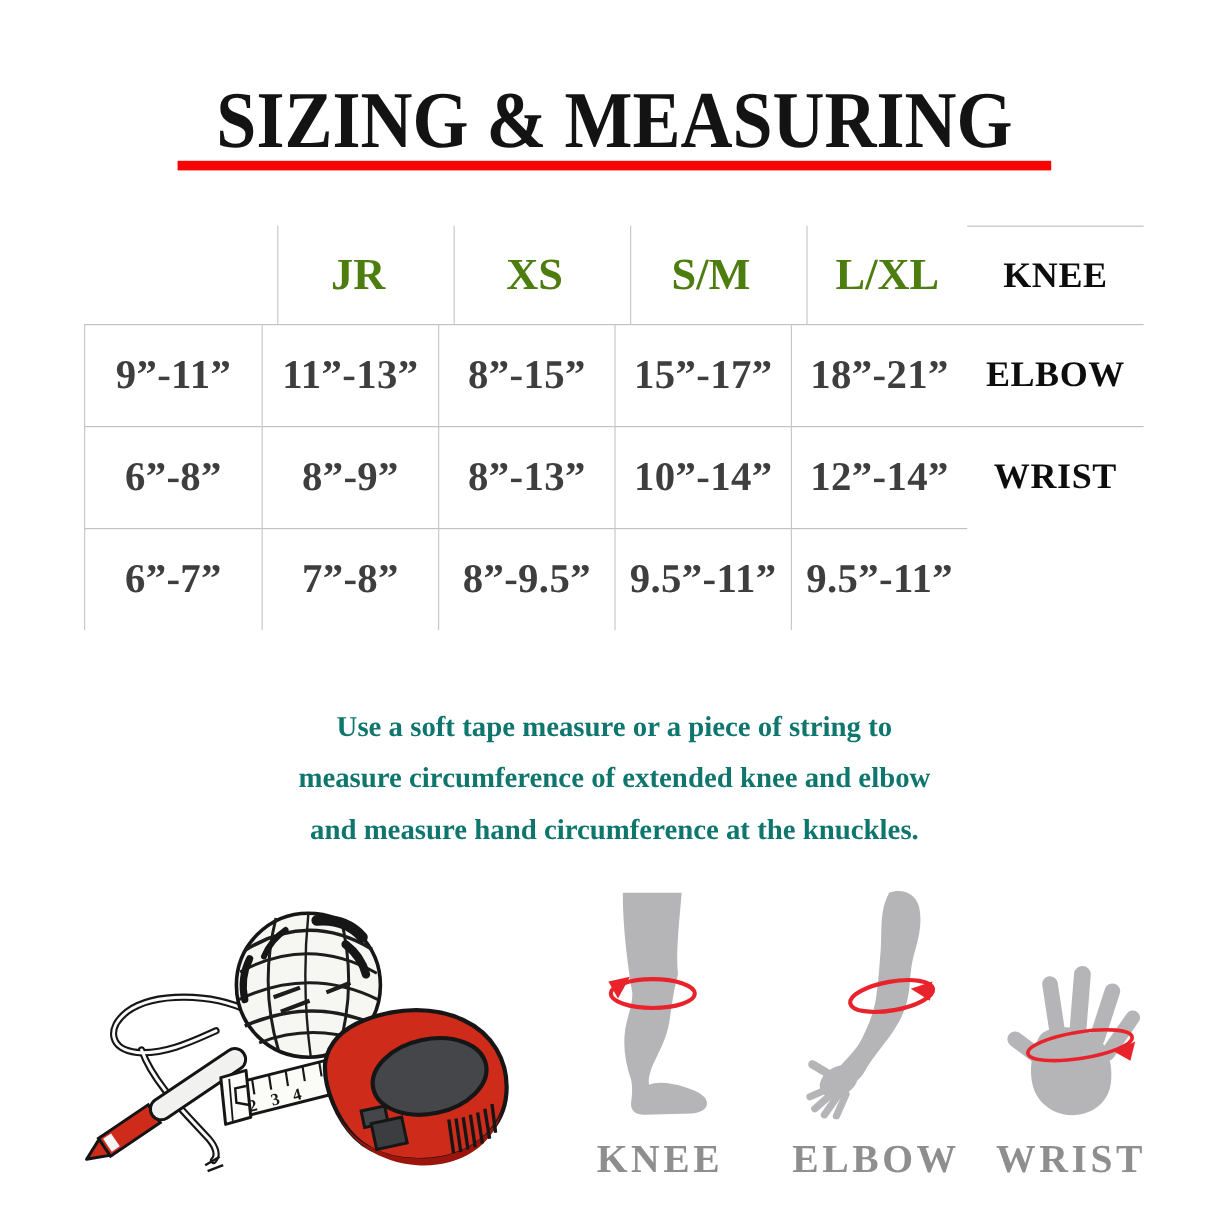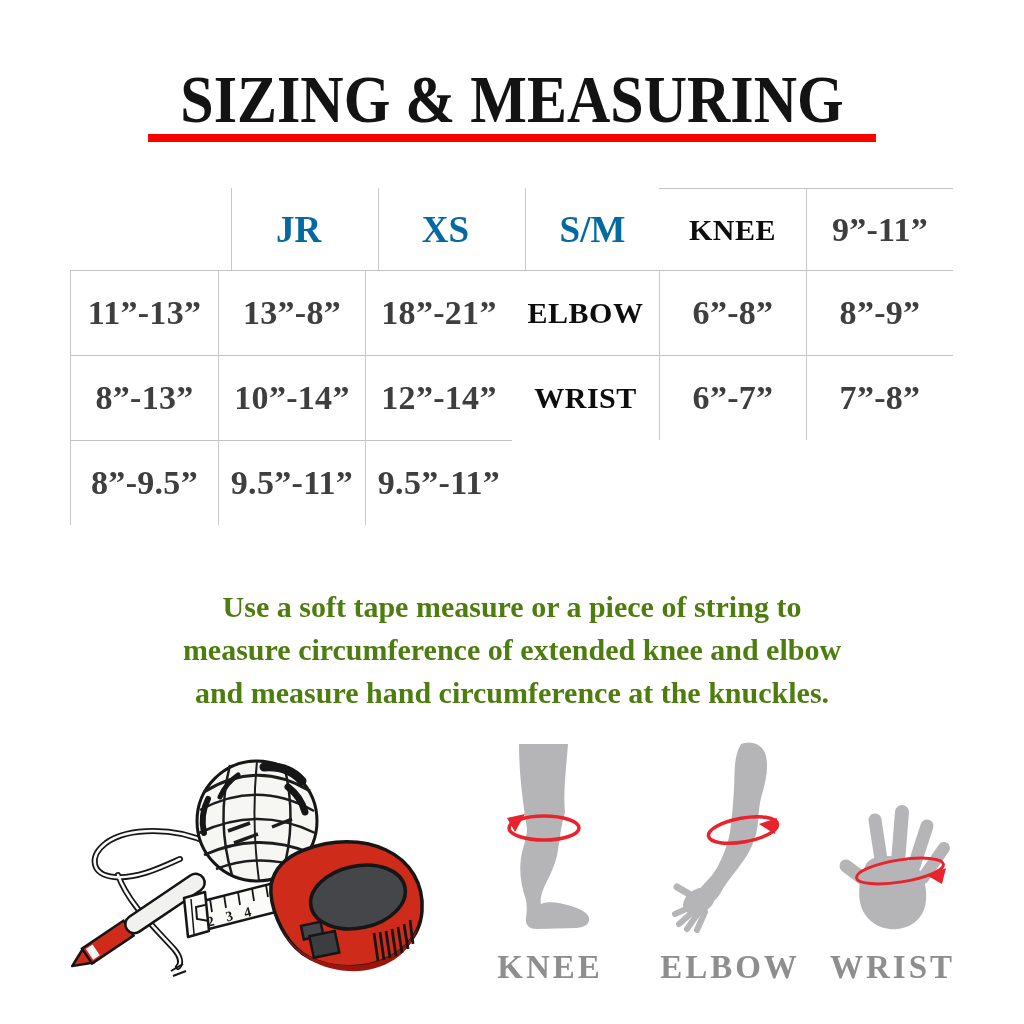"JR" .col-head { color: #0369a1 -> #4d7c0f }
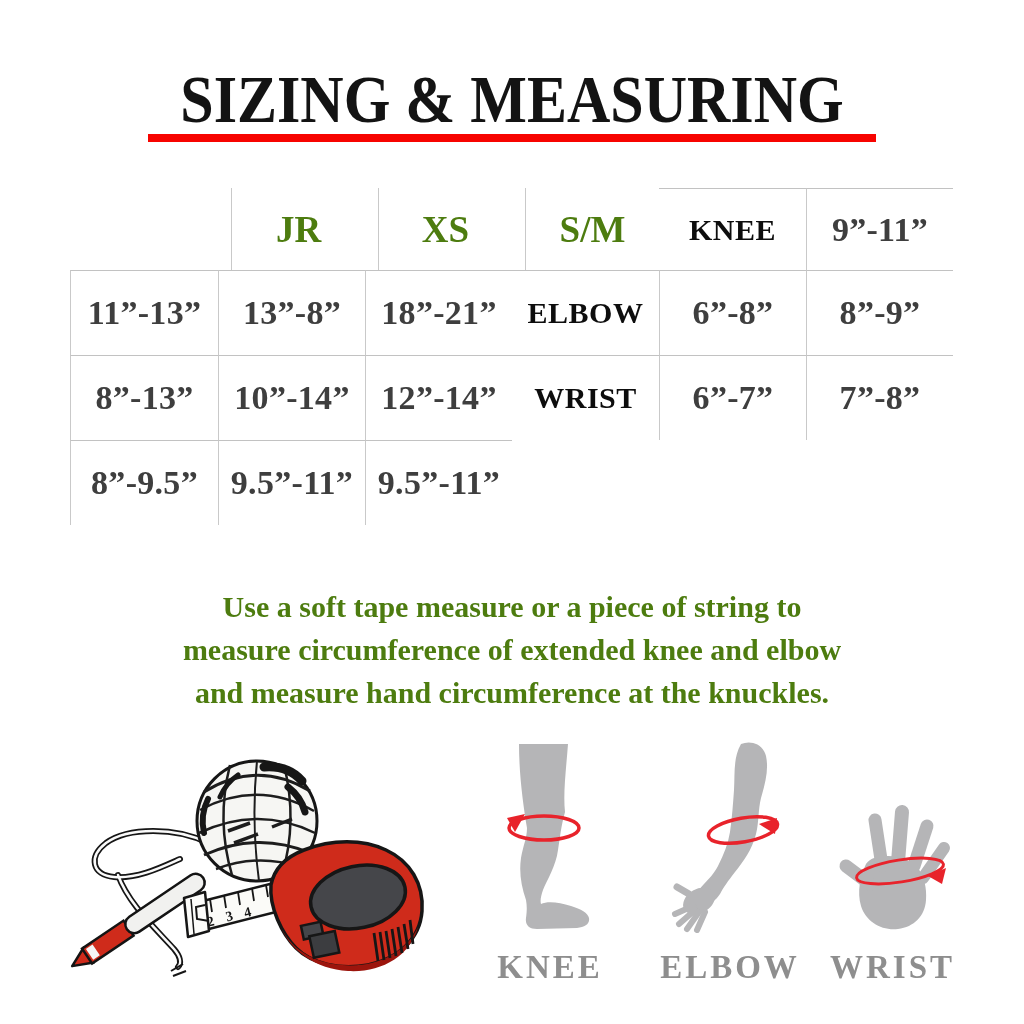"L/XL" div.cell { html: none -> <div> <span>L/XL</span> </div> }
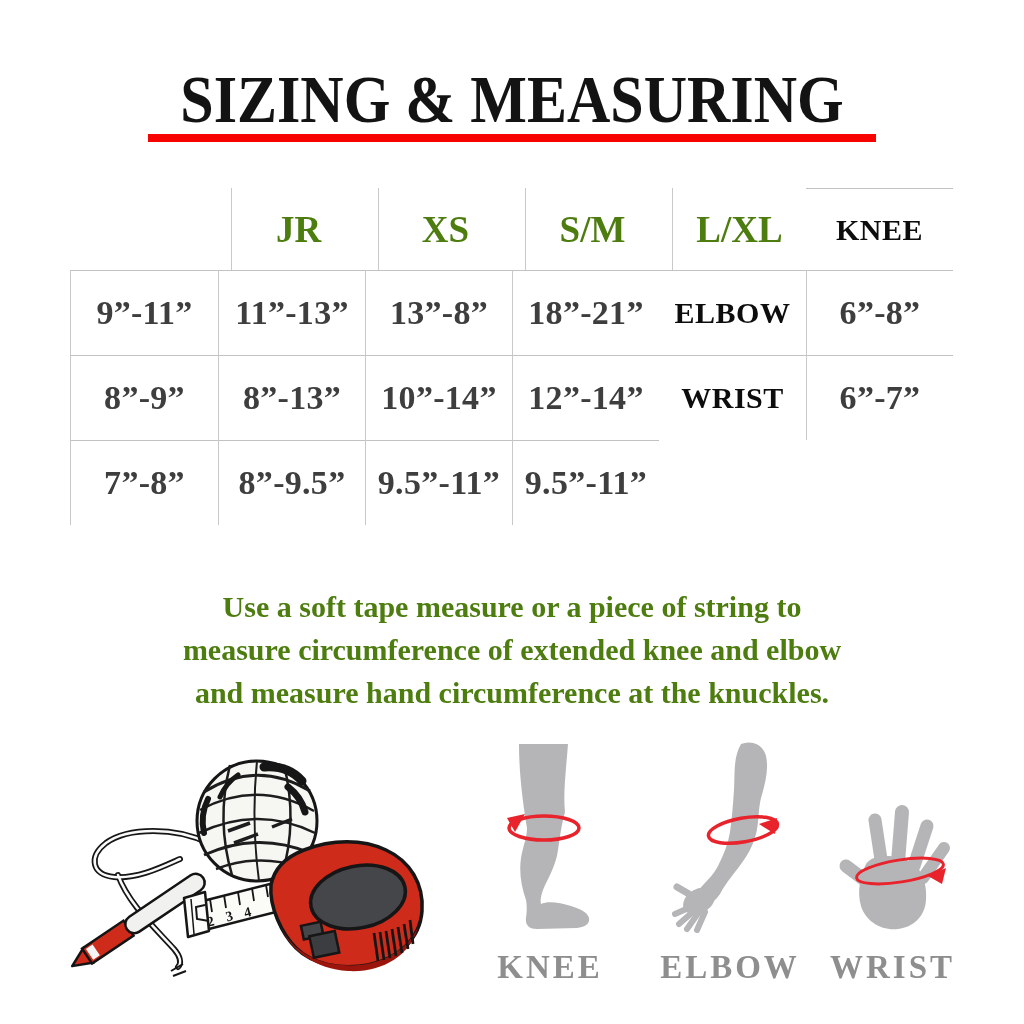"13”-8”" div.cell { text: 13”-8 -> 8”-15 }
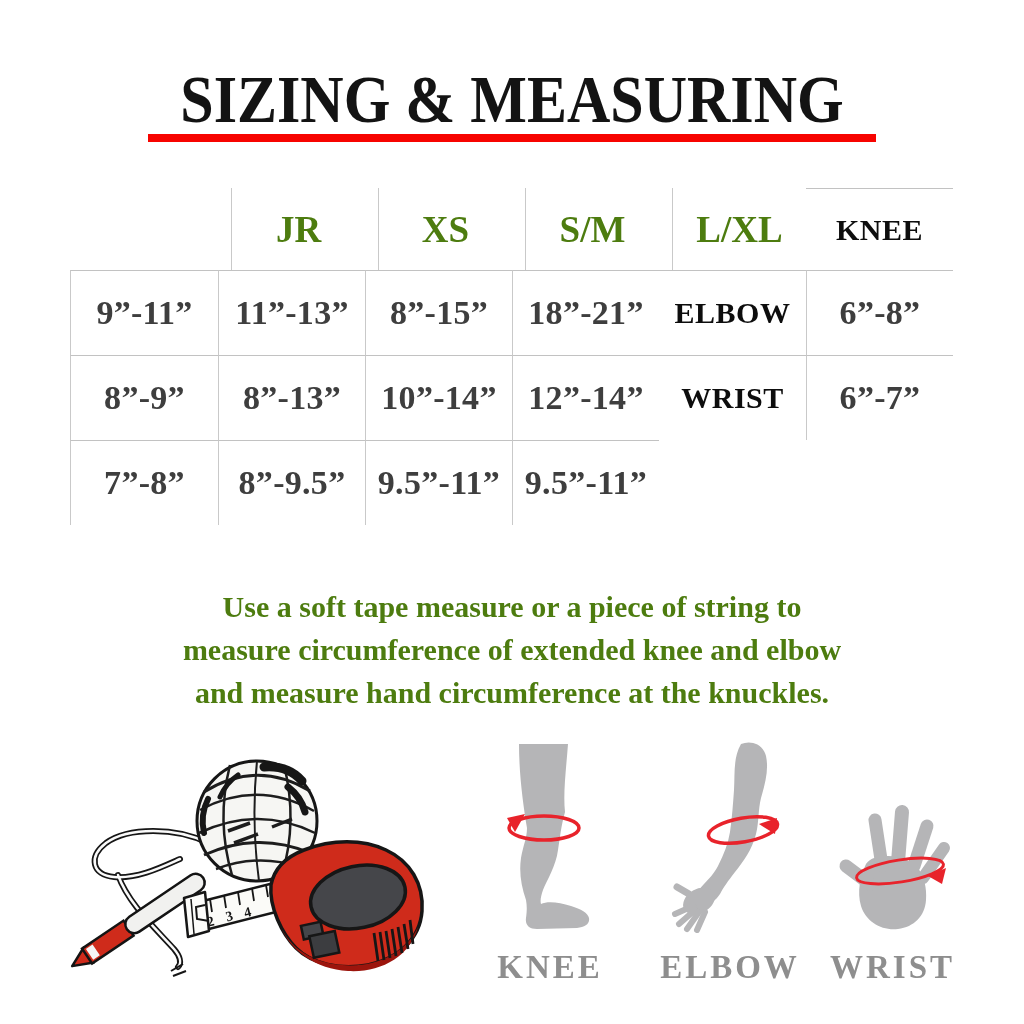"15”-17”" div.cell { html: none -> <div>15”-17”</div> }
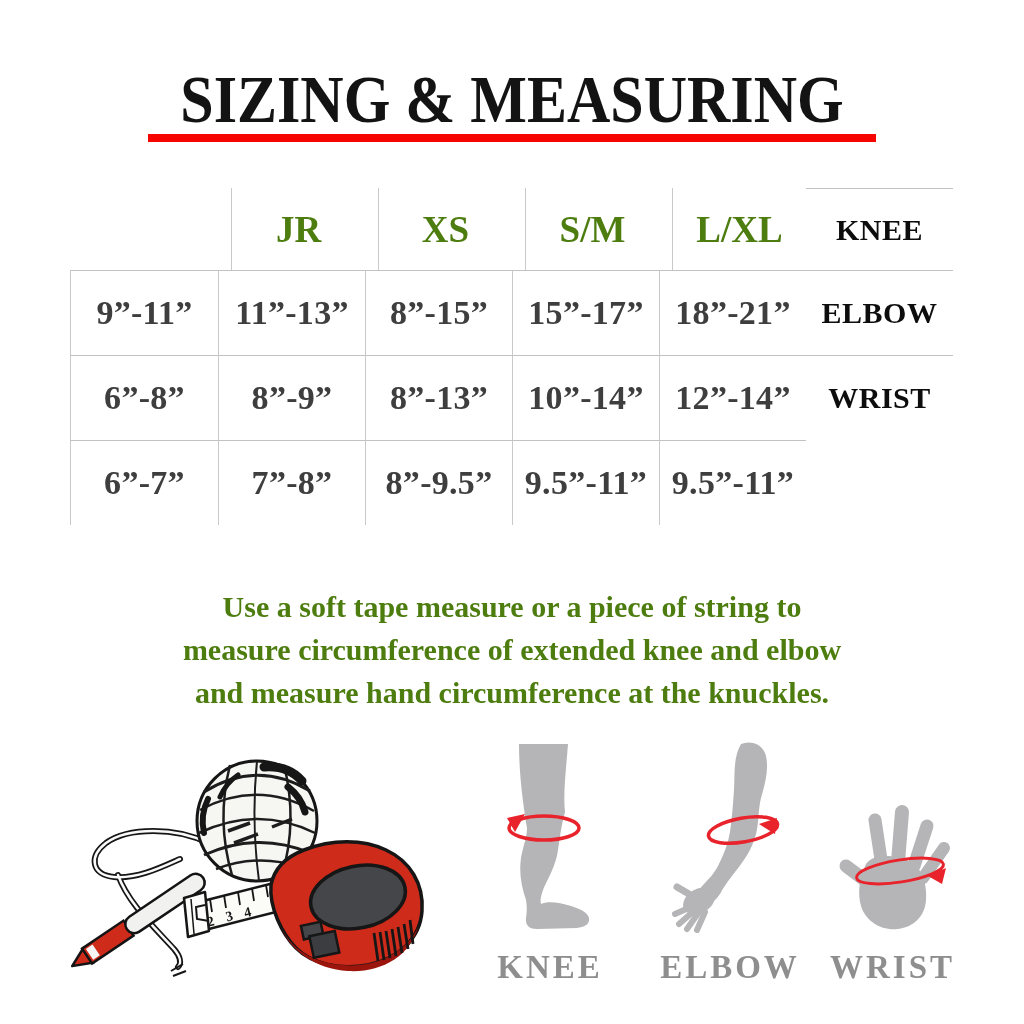"Use a soft tape measure" .instructions { color: #4d7c0f -> #0f766e; font-size: 30px -> 24px }
